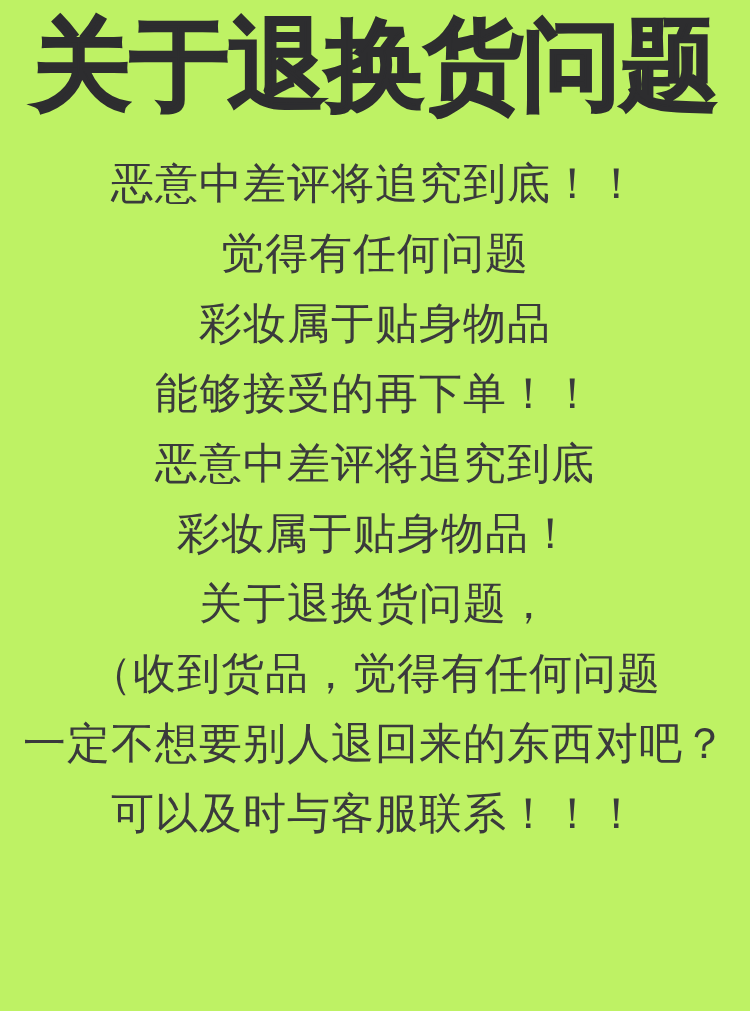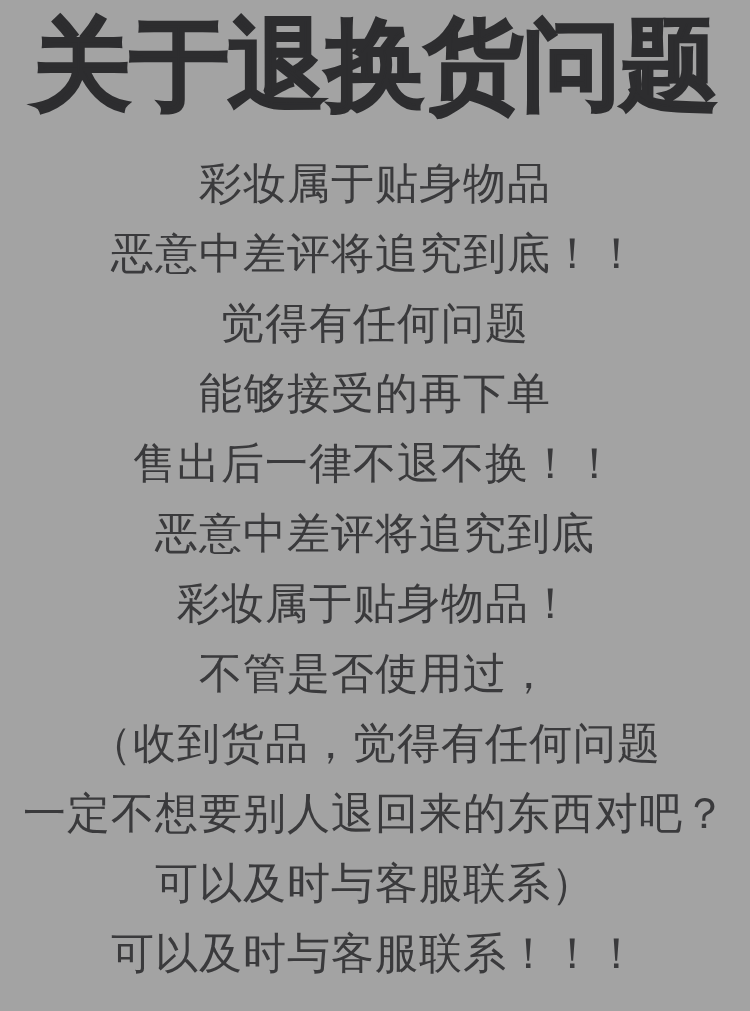"关于退换货问题" .poster { background: #a3a3a3 -> #bef264 }
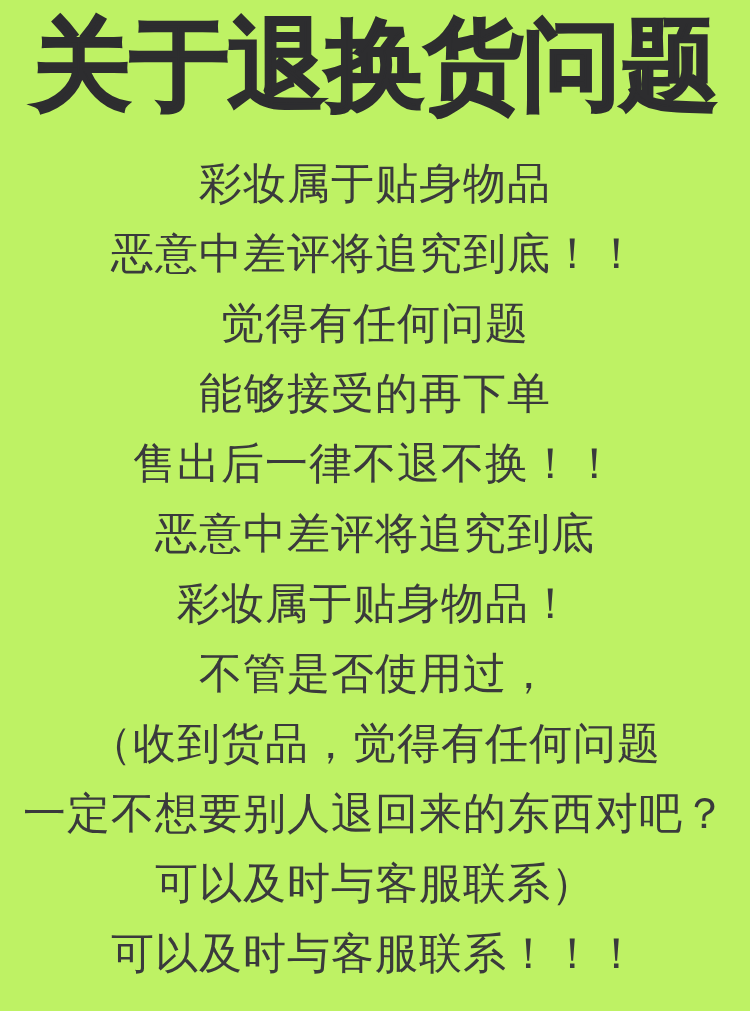"彩妆属于贴身物品" div.poster-line { html: <div>彩妆属于贴身物品</div> -> none }
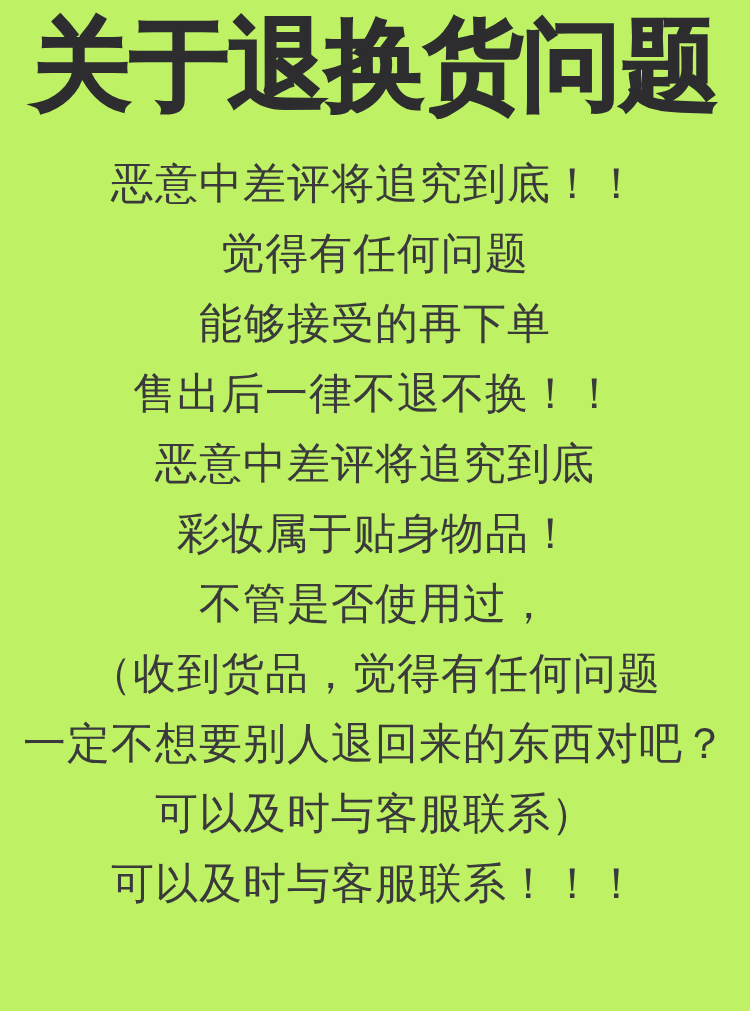"能够接受的再下单" div.poster-line { text: 能够接受的再下单 -> 彩妆属于贴身物品 }
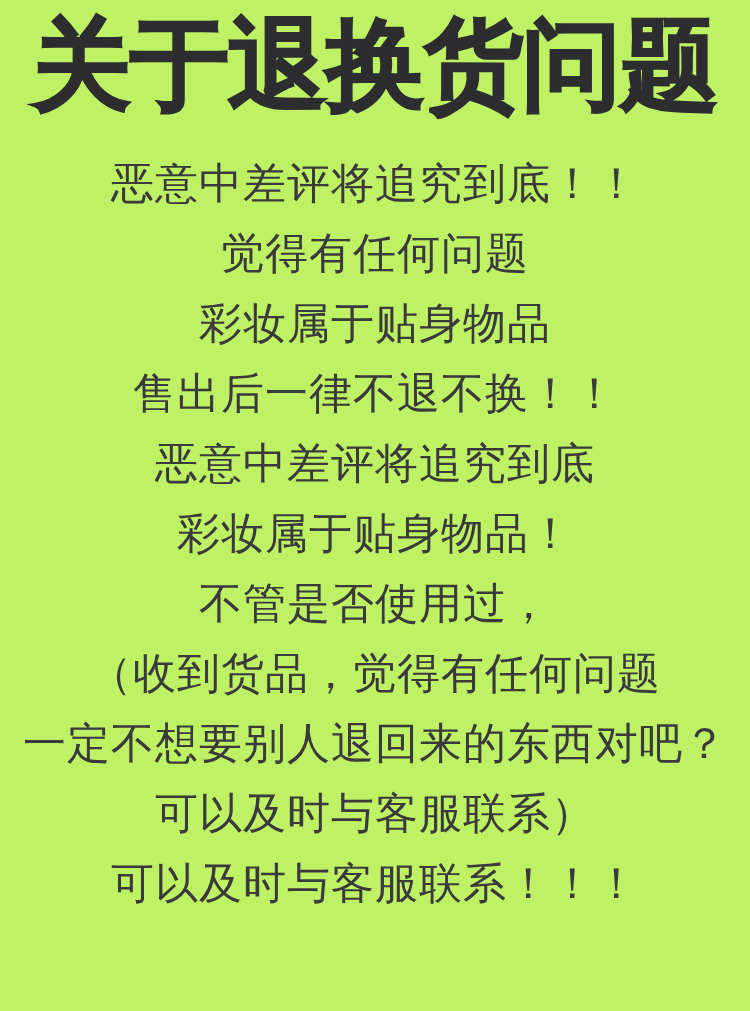"售出后一律不退不换！！" div.poster-line { text: 售出后一律不退不换 -> 能够接受的再下单 }
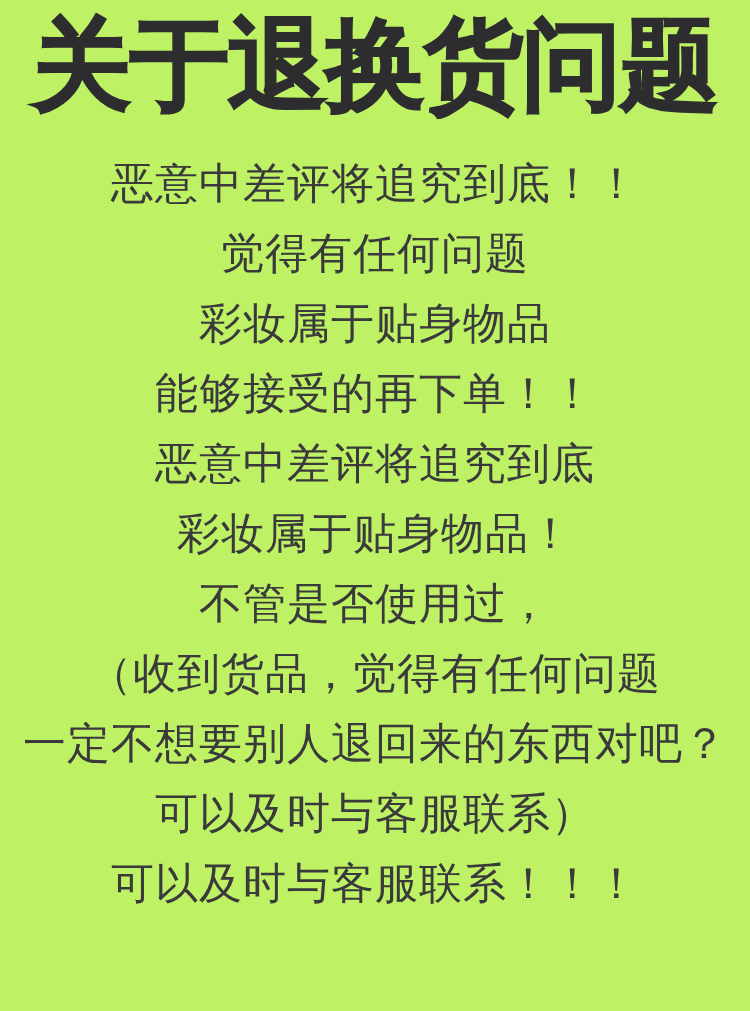"不管是否使用过，" div.poster-line { text: 不管是否使用过 -> 关于退换货问题 }
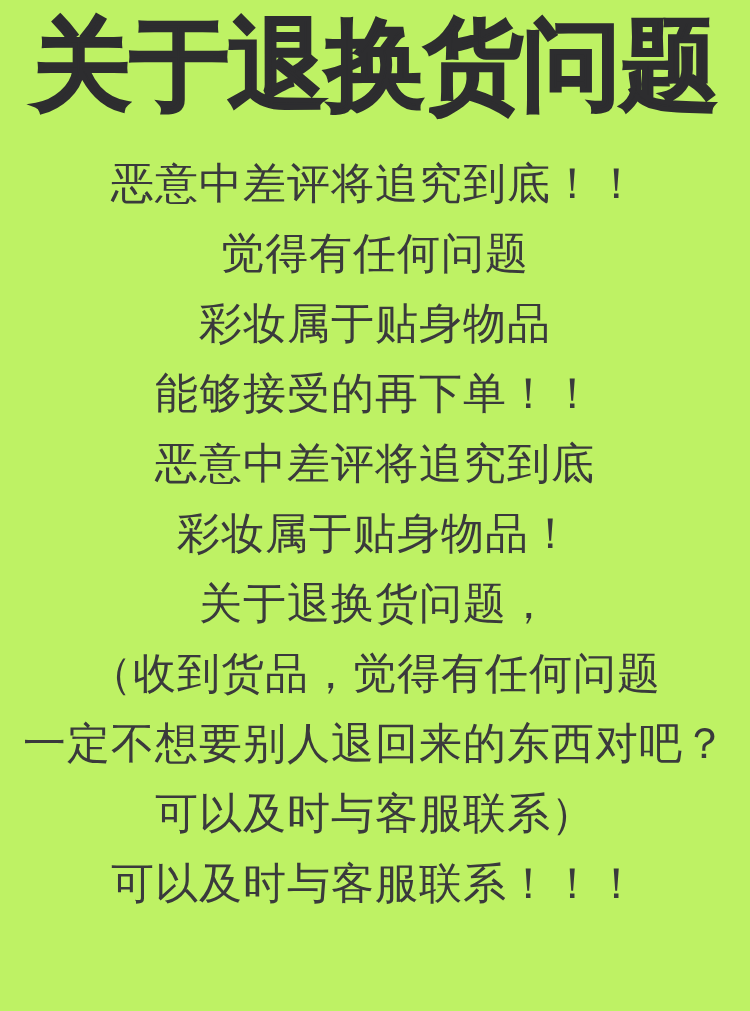"可以及时与客服联系）" div.poster-line { html: <div>可以及时与客服联系）</div> -> none }
